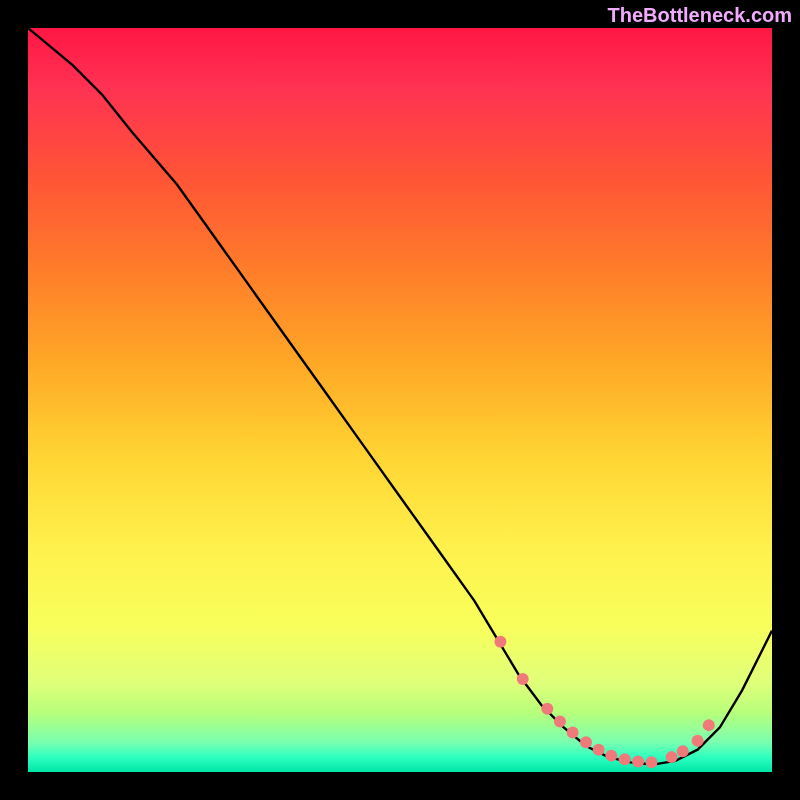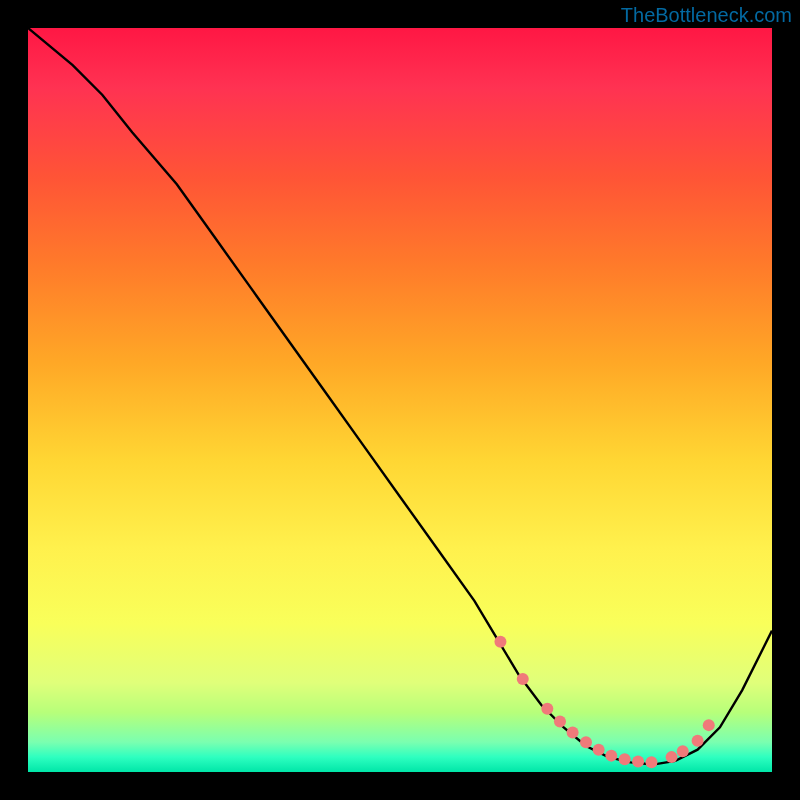"TheBottleneck.com" .attribution { color: #0369a1 -> #f0abfc; font-weight: 400 -> 700 }
